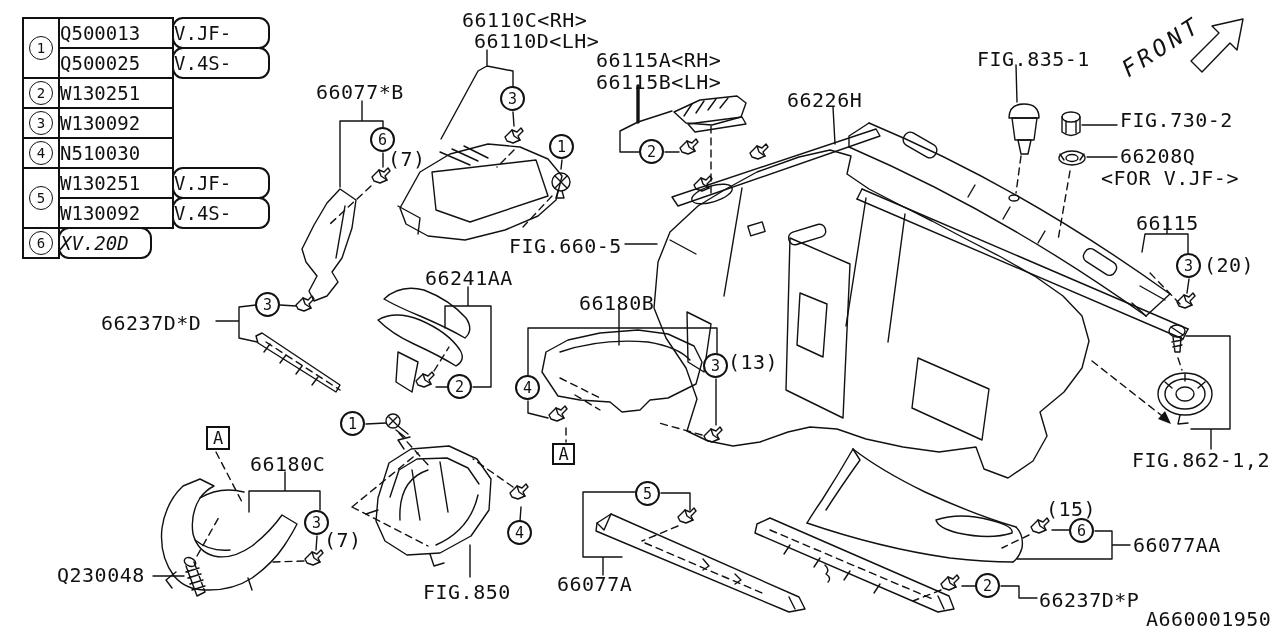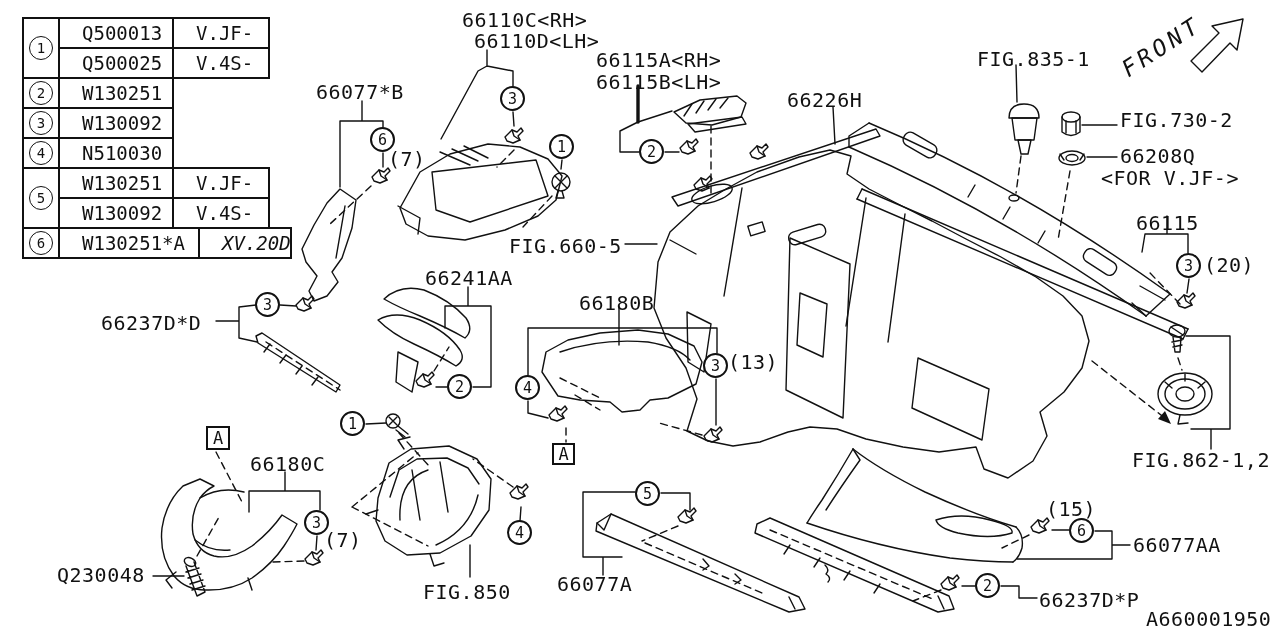"Q500013" .tcell { padding: 0 22px -> 0 0 }
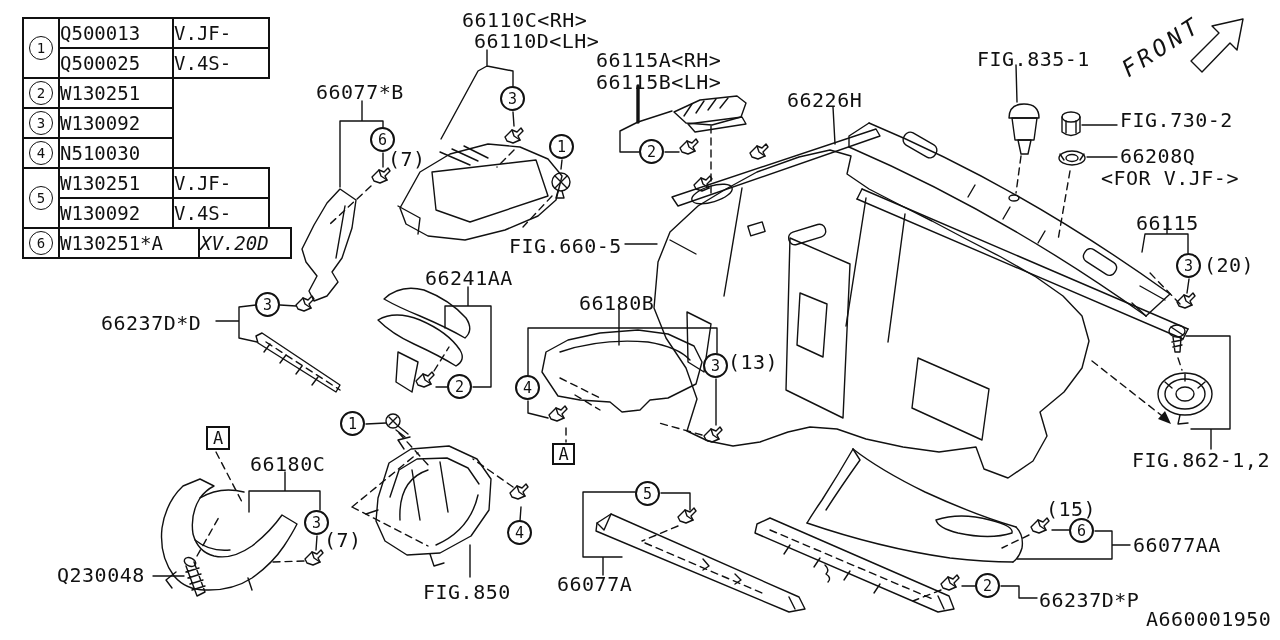"V.JF-" .tappl { border-radius: none -> 11px }
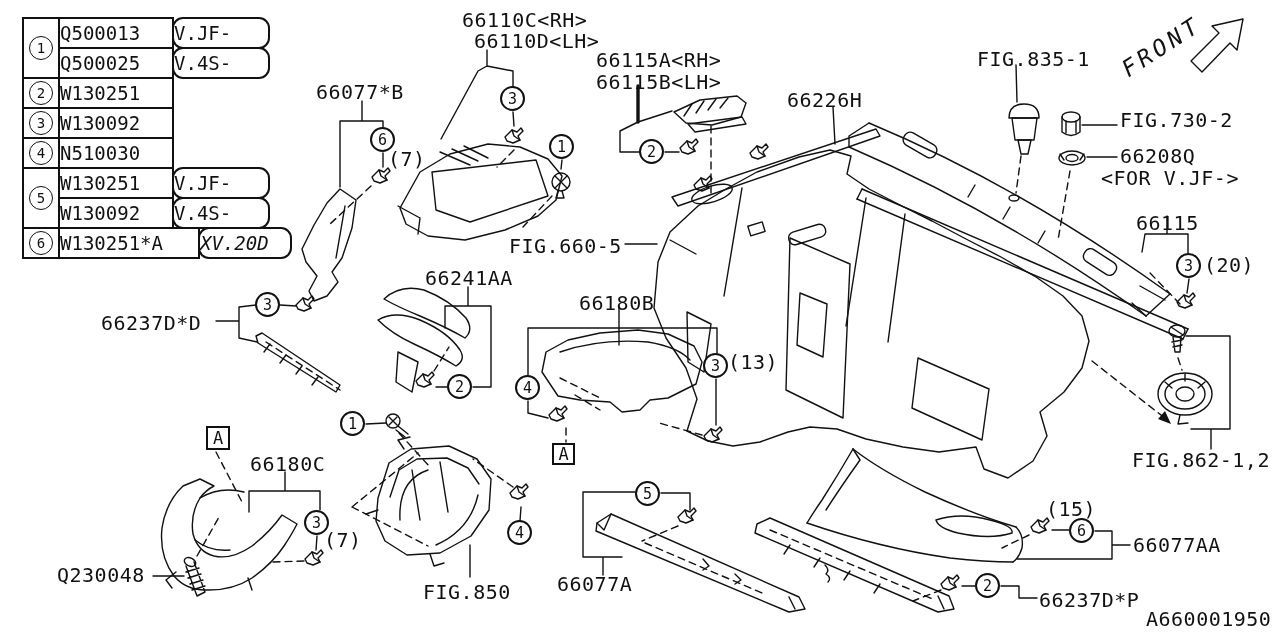"W130251*A" div.tcell { html: <div>W130251*A</div> -> none }
